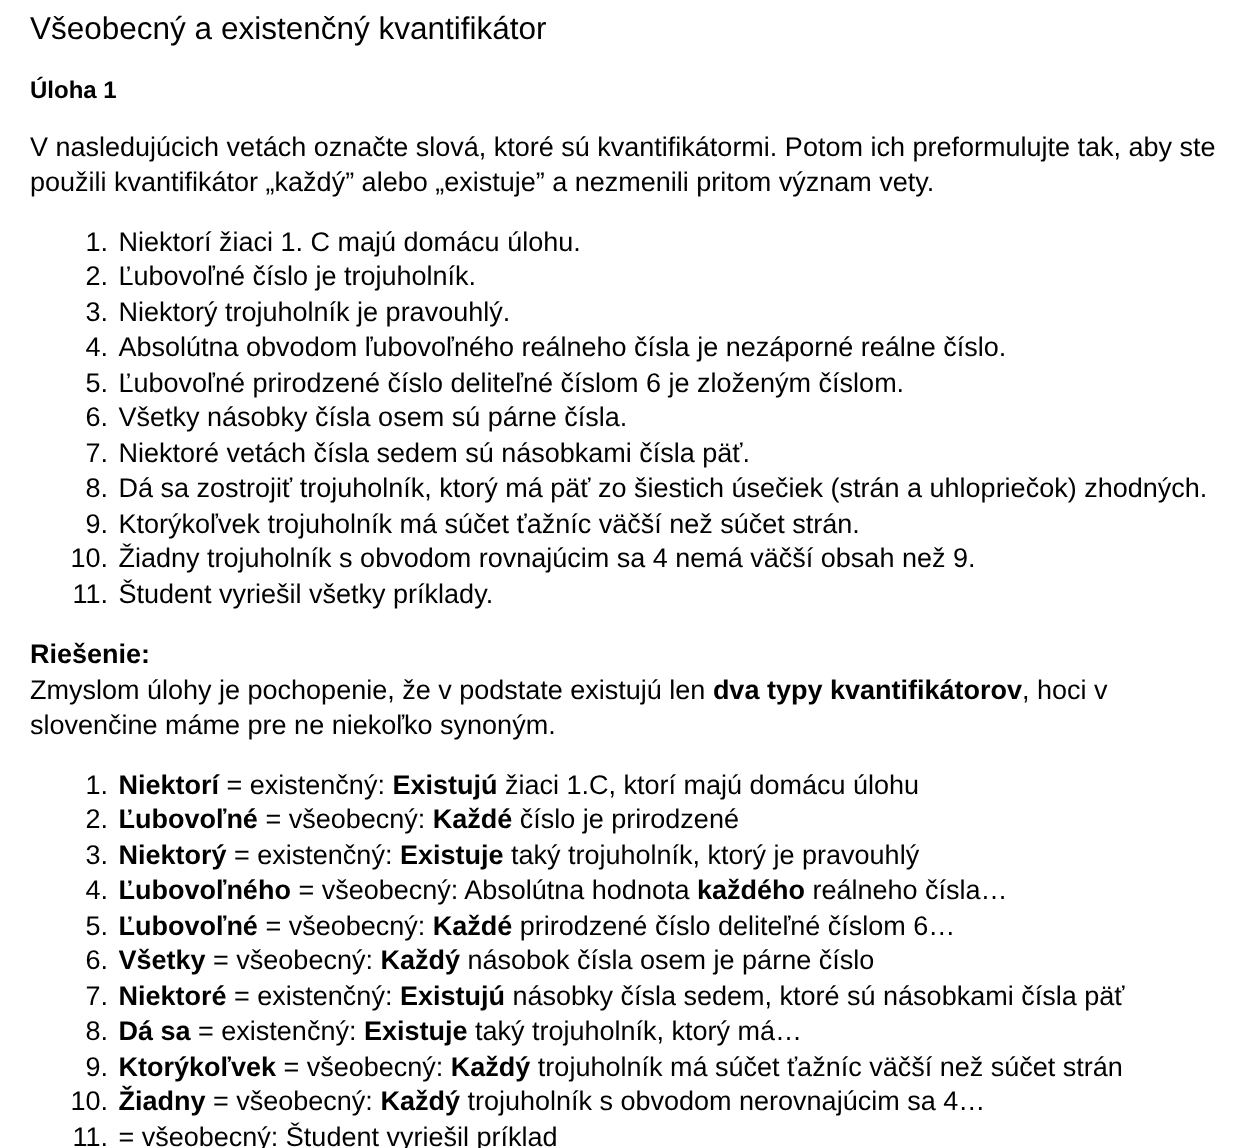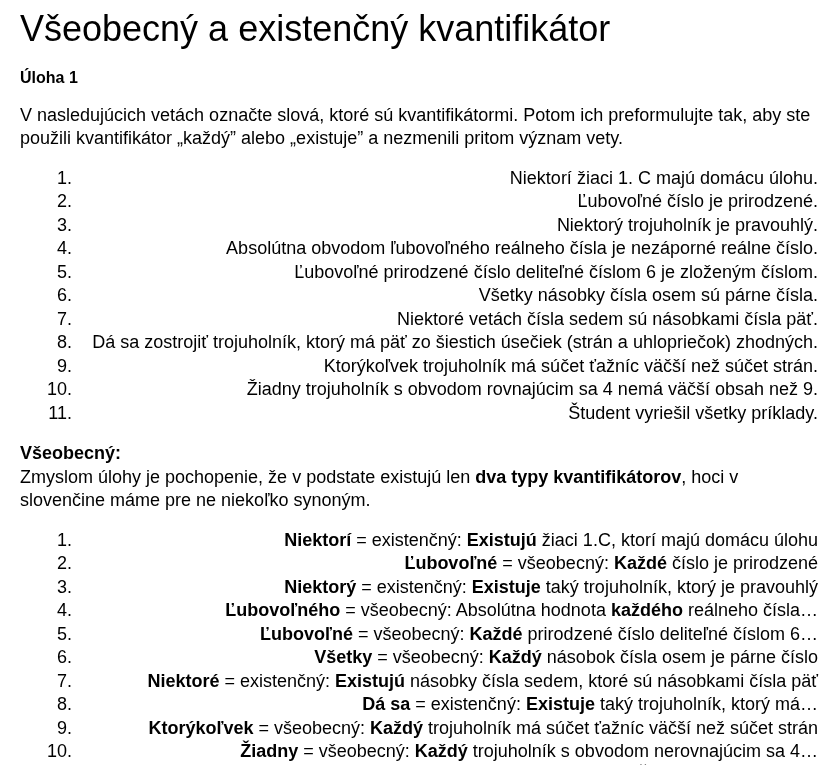"Všeobecný a existenčný kvantifikátor" h1.doc-title { font-size: 36px -> 21px }
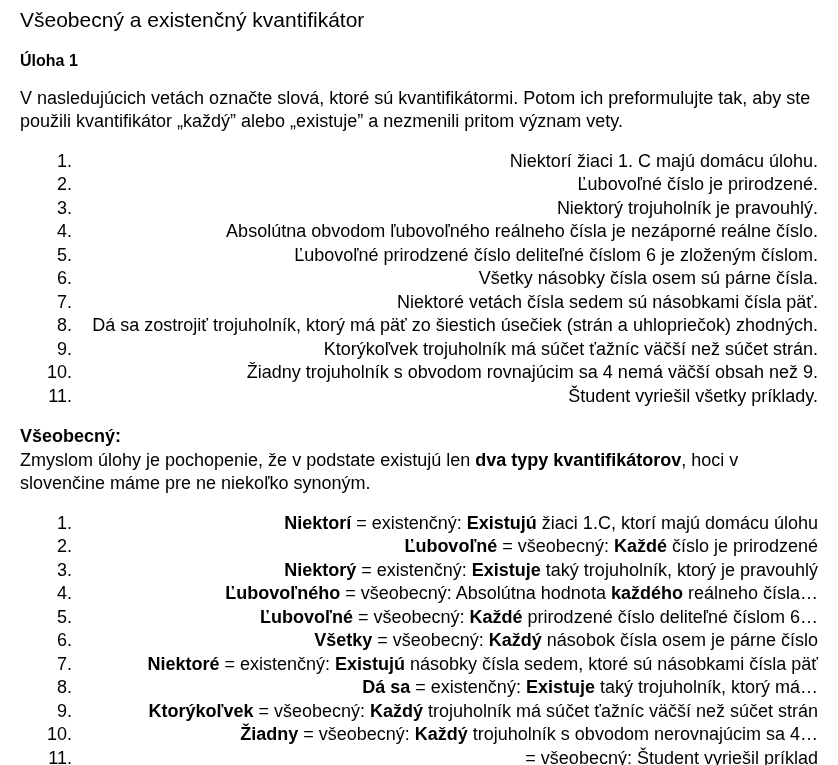"Niektorí žiaci 1. C majú" ol li { text-align: right -> none }
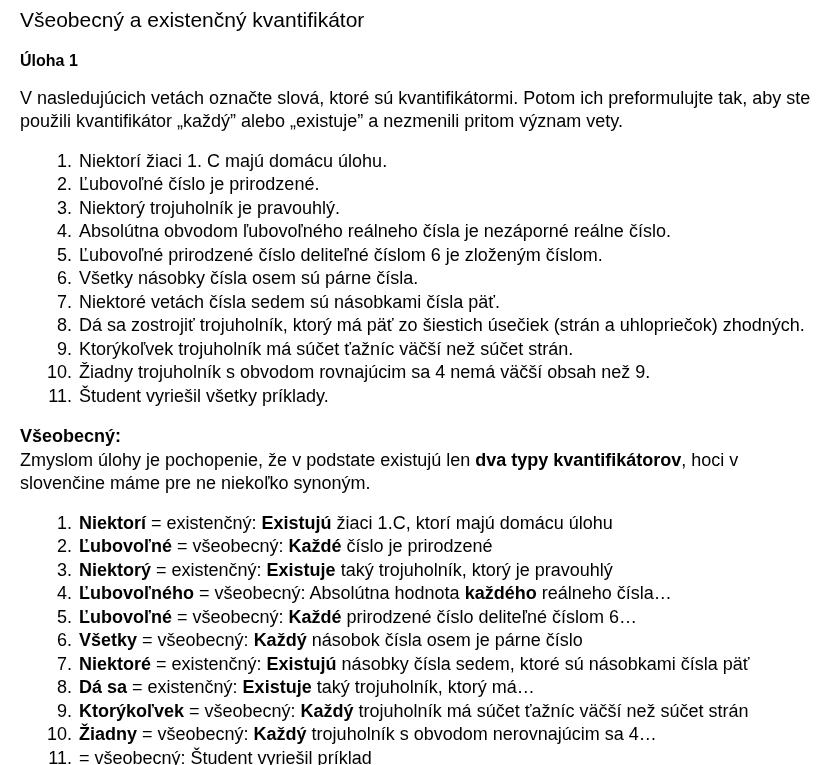"Ľubovoľné číslo je prirodzené." li { text: prirodzené -> trojuholník }
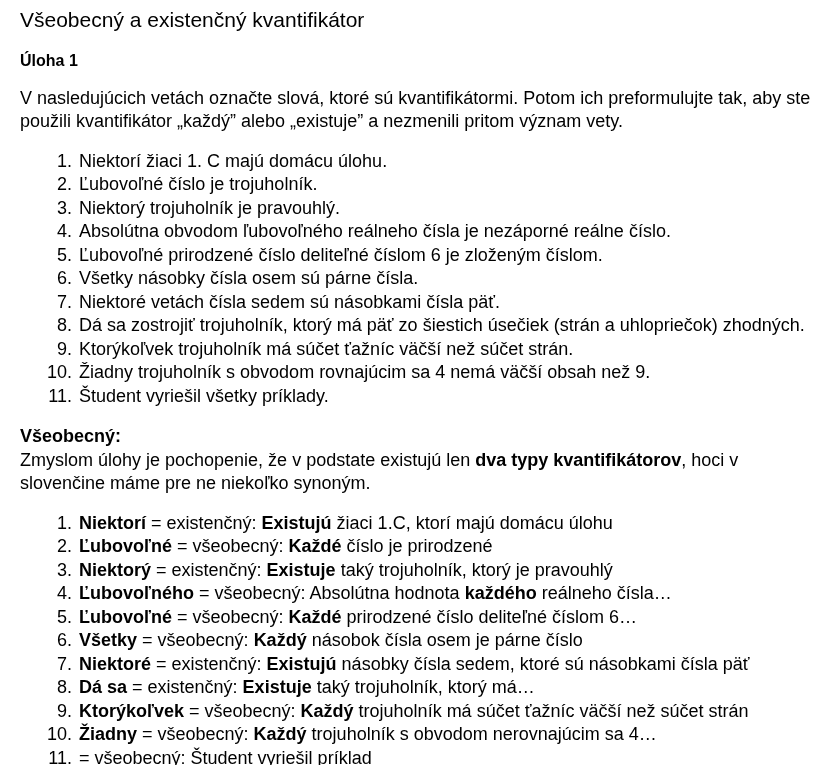"Všeobecný:" p.solution-heading { text: Všeobecný -> Riešenie }
